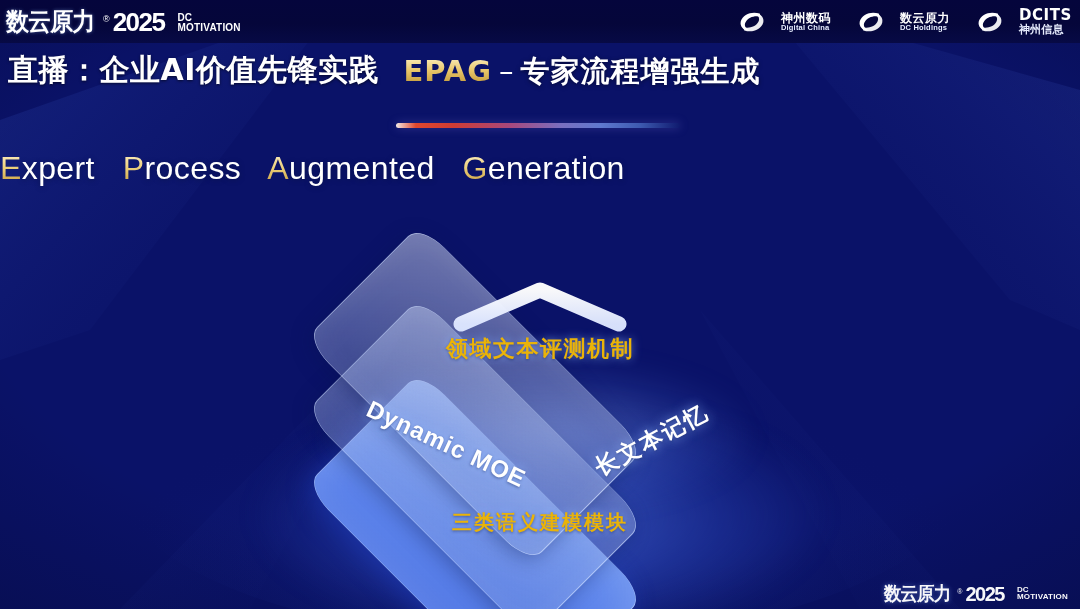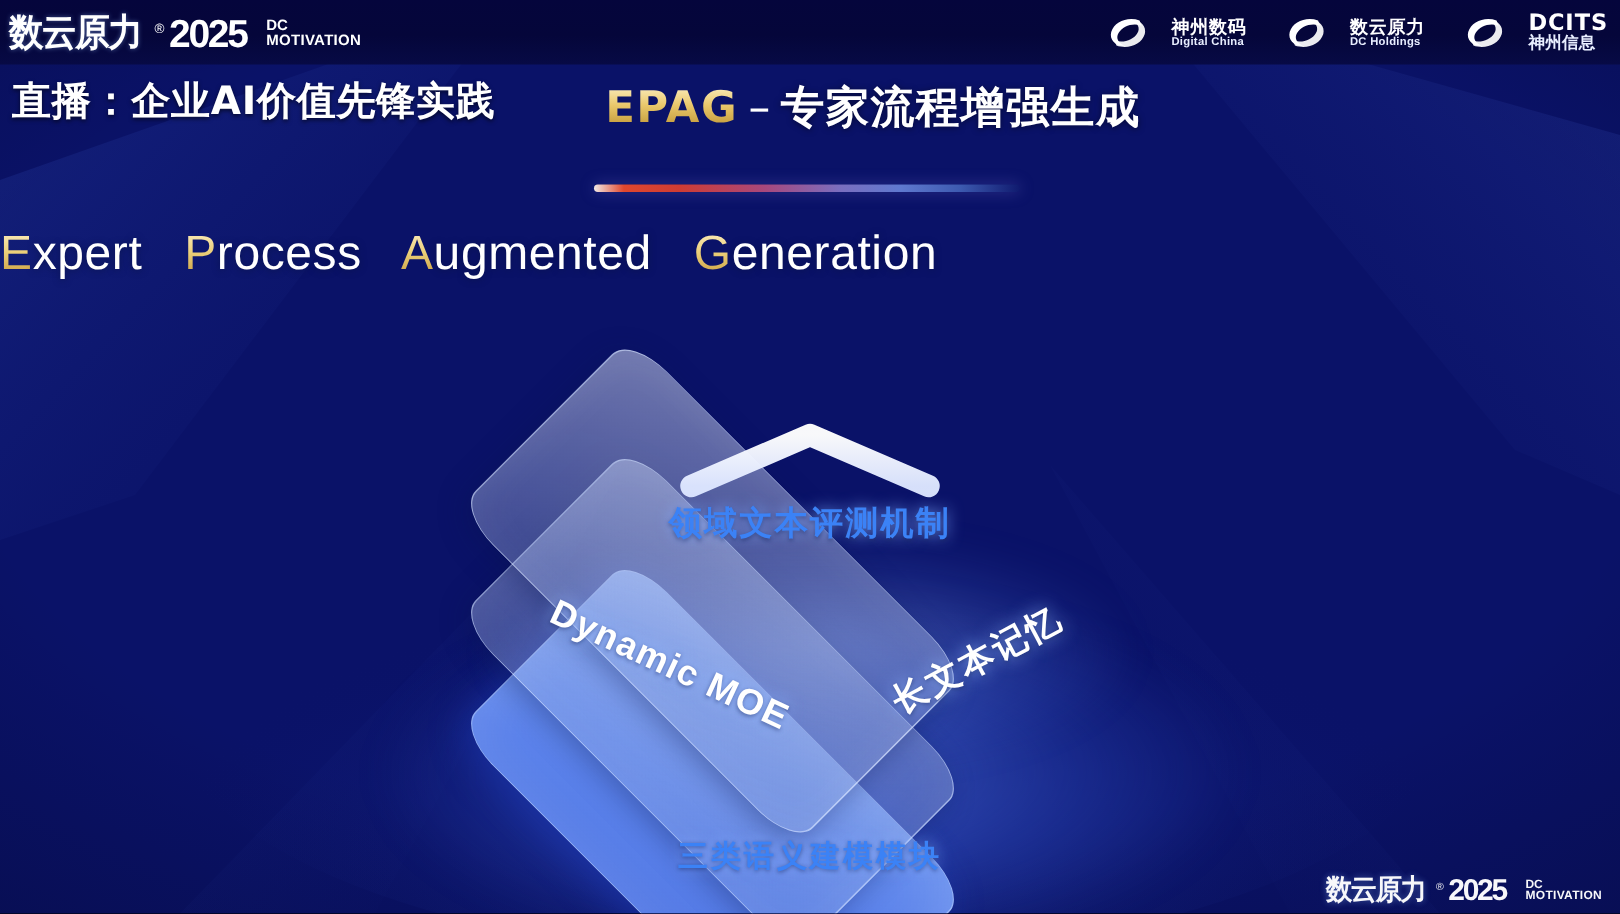"直播：企业AI价值先锋实践" #headline { font-size: 26px -> 30px }
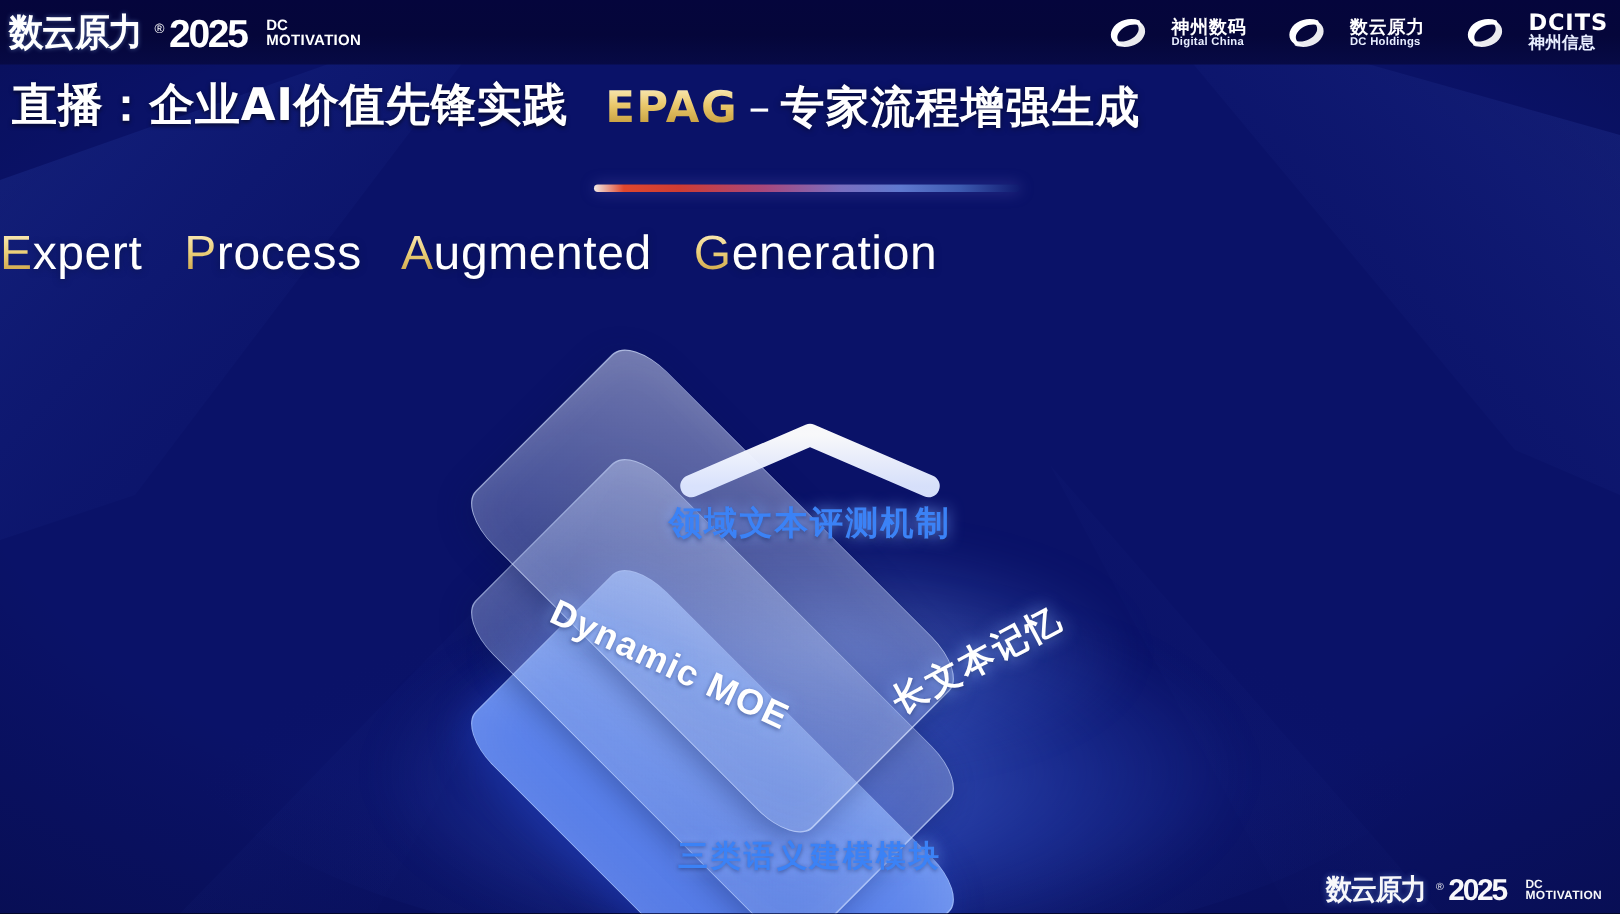"领域文本评测机制" .plate-label { color: #3b82f6 -> #eab308 }
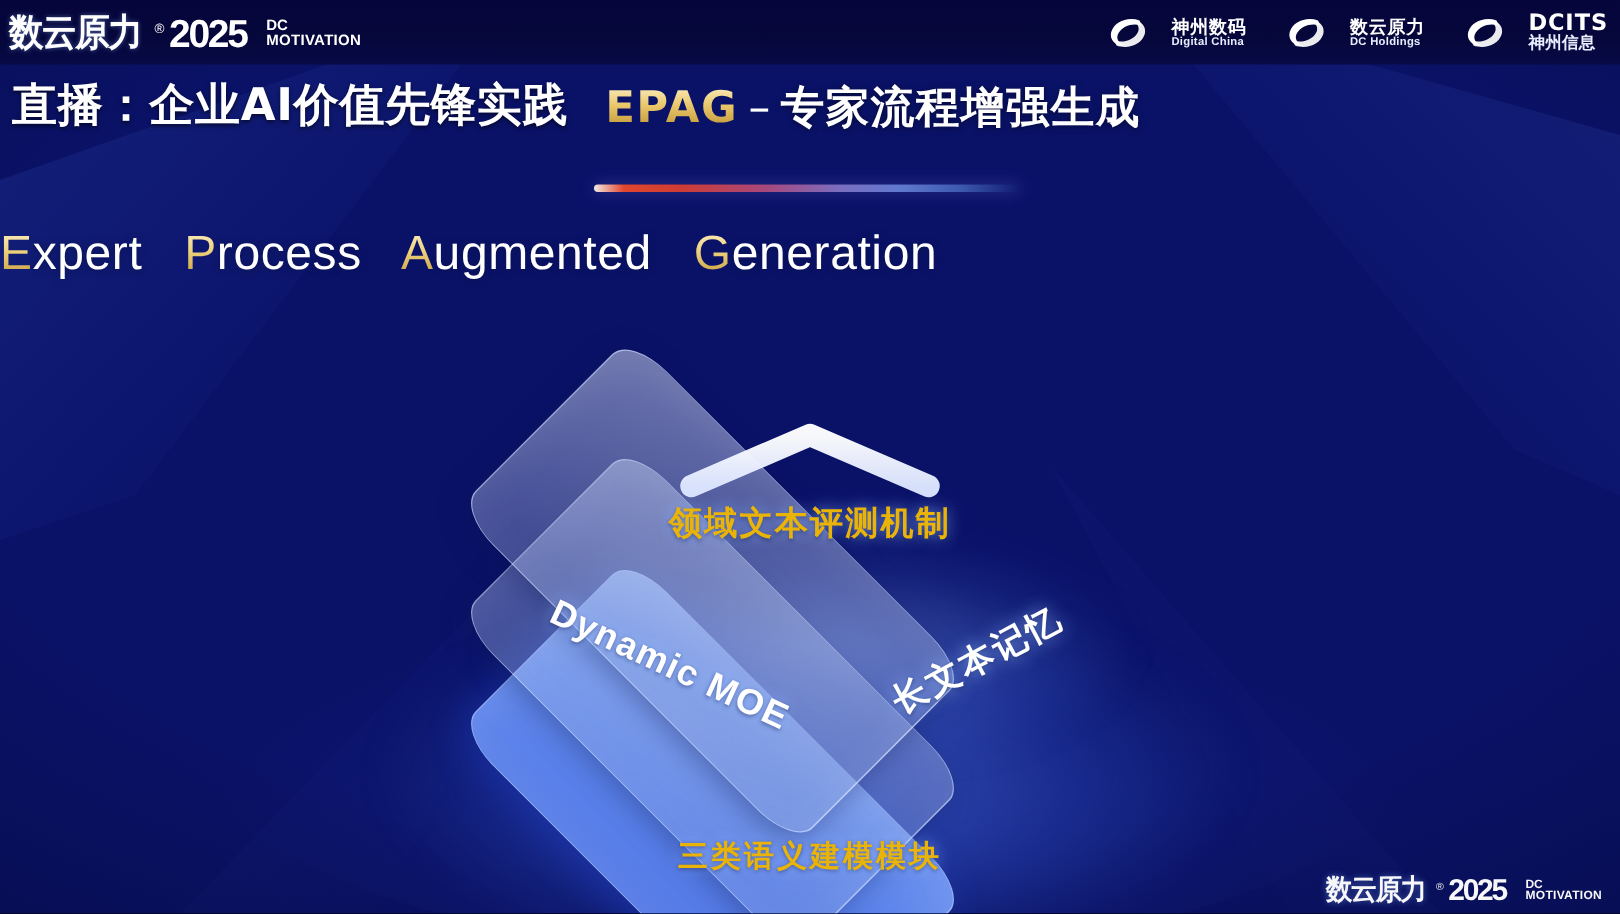"三类语义建模模块" #label-bot { margin-top: 48px -> none }
